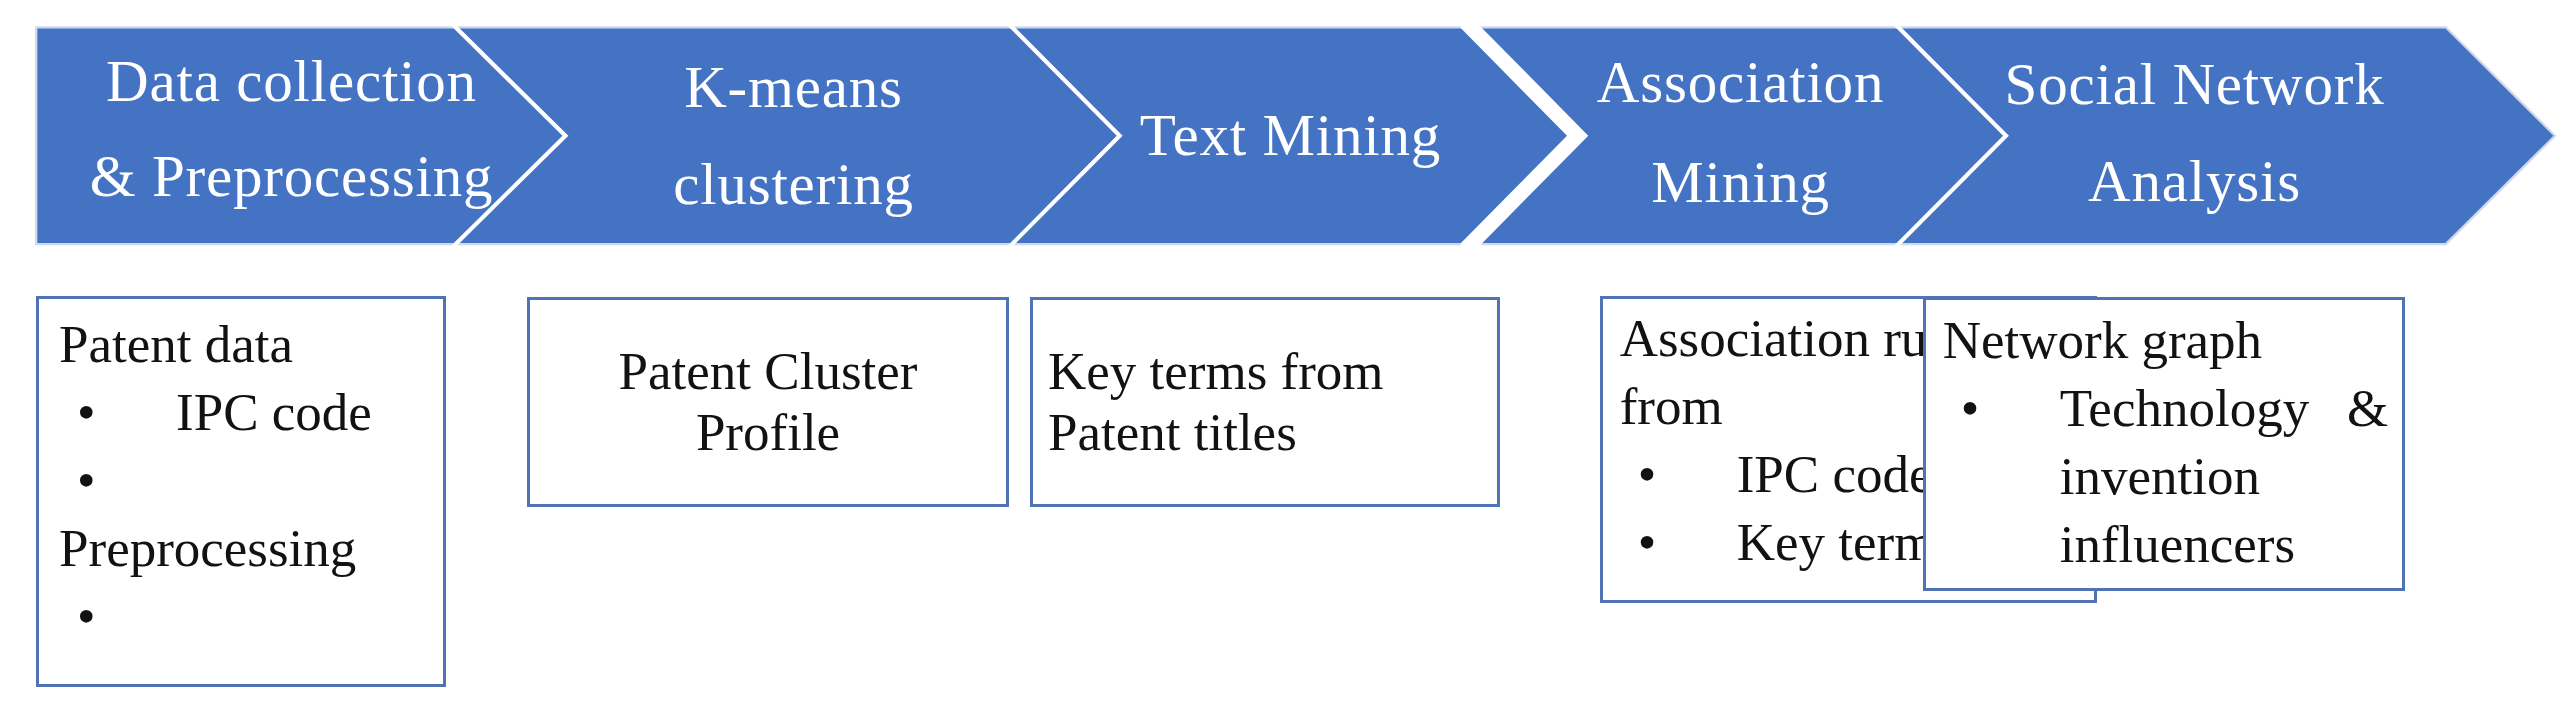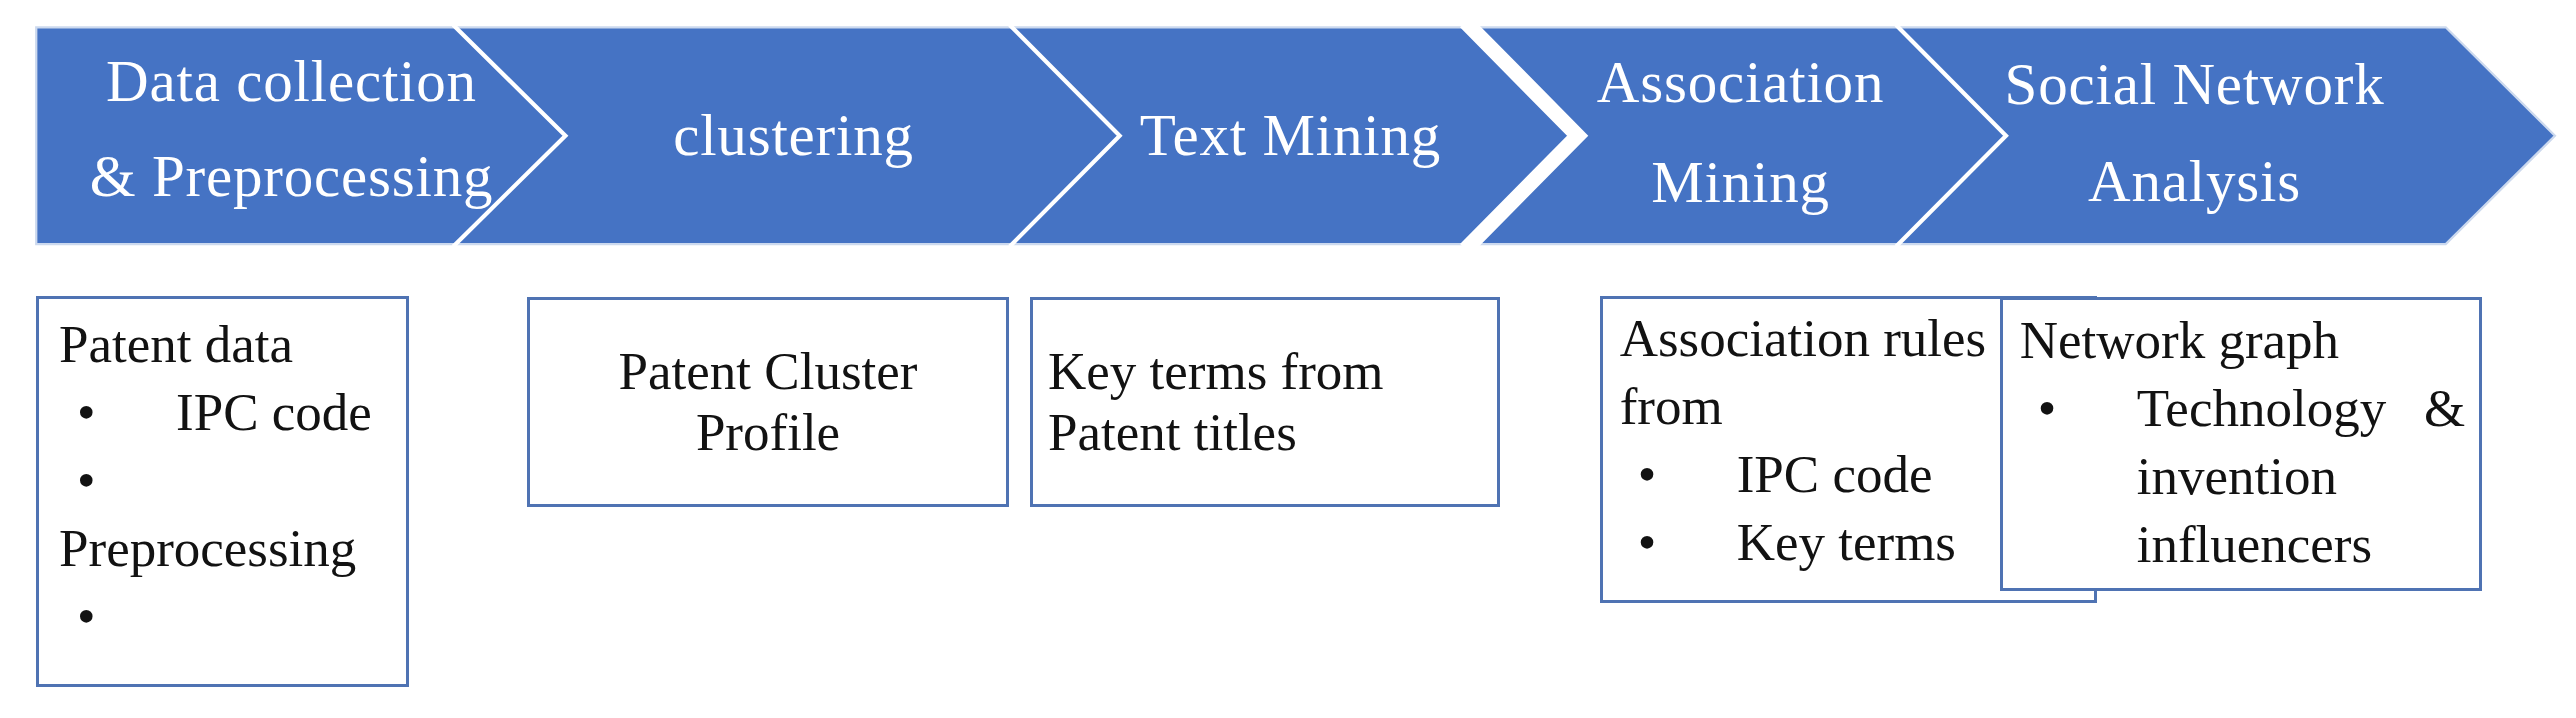"K-means" div.stage-line { html: none -> <div>K-means</div> }
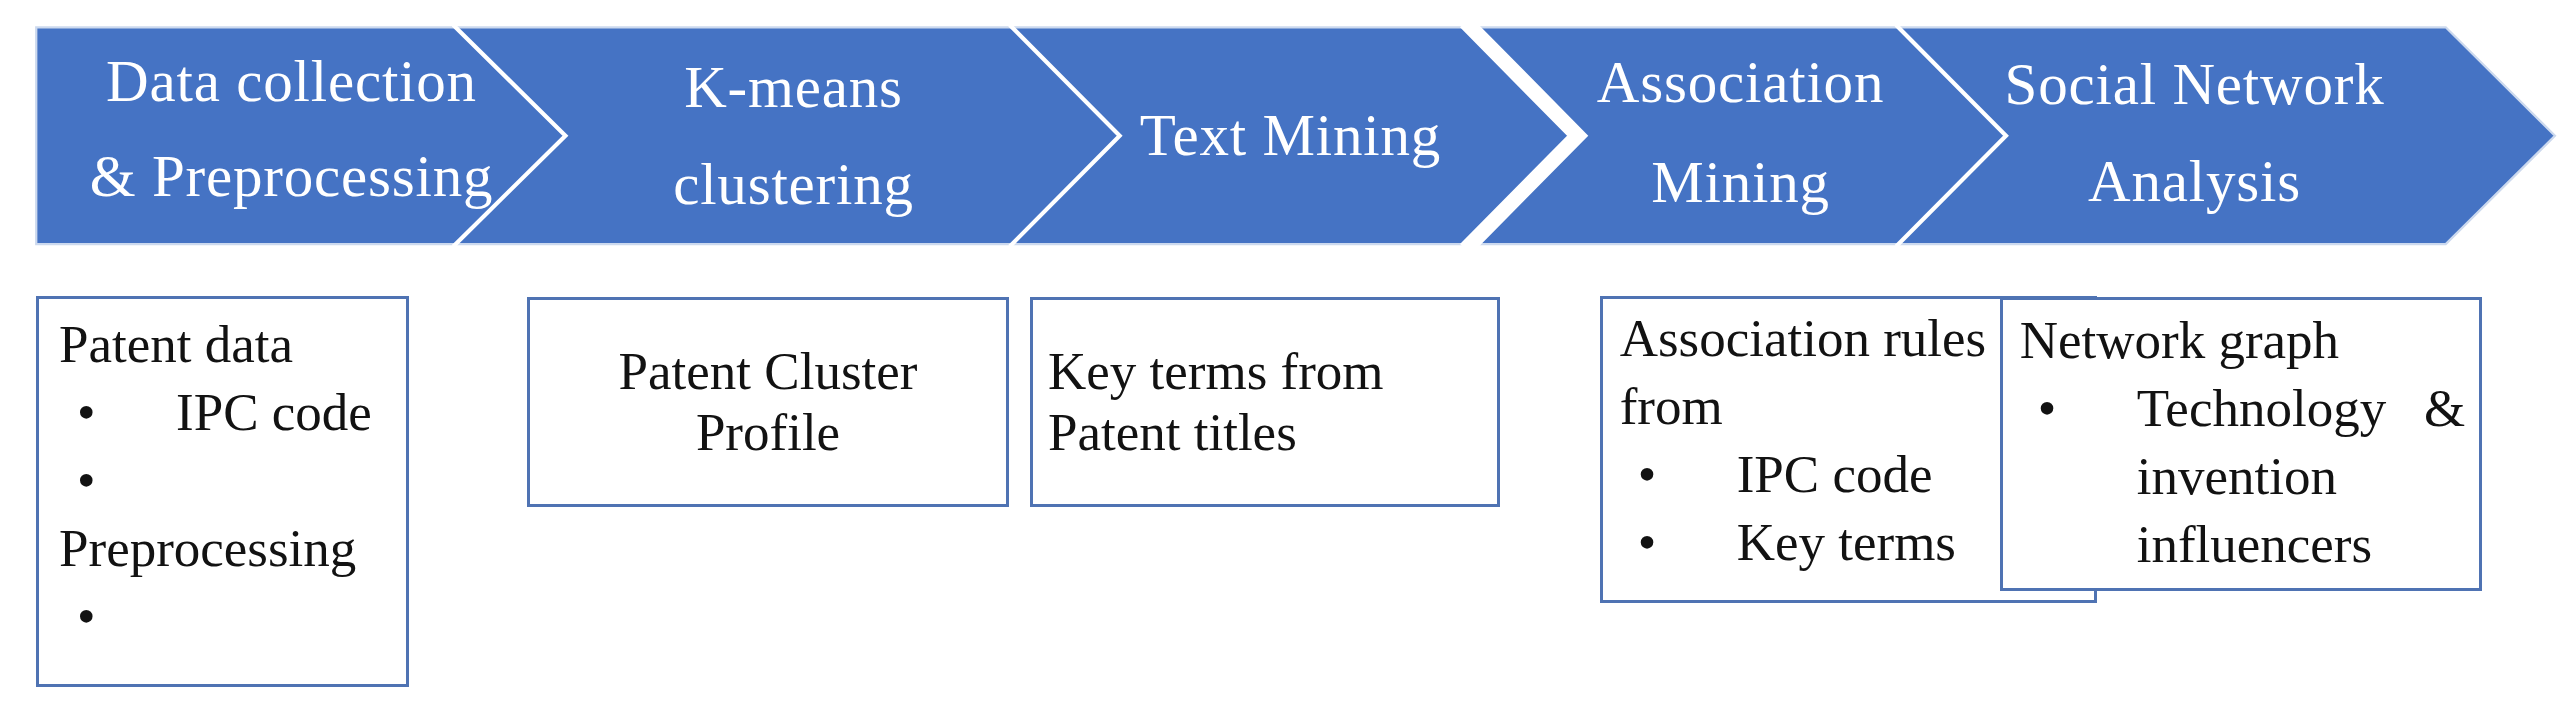"Patent data" .b1 { width: 373px -> 410px }
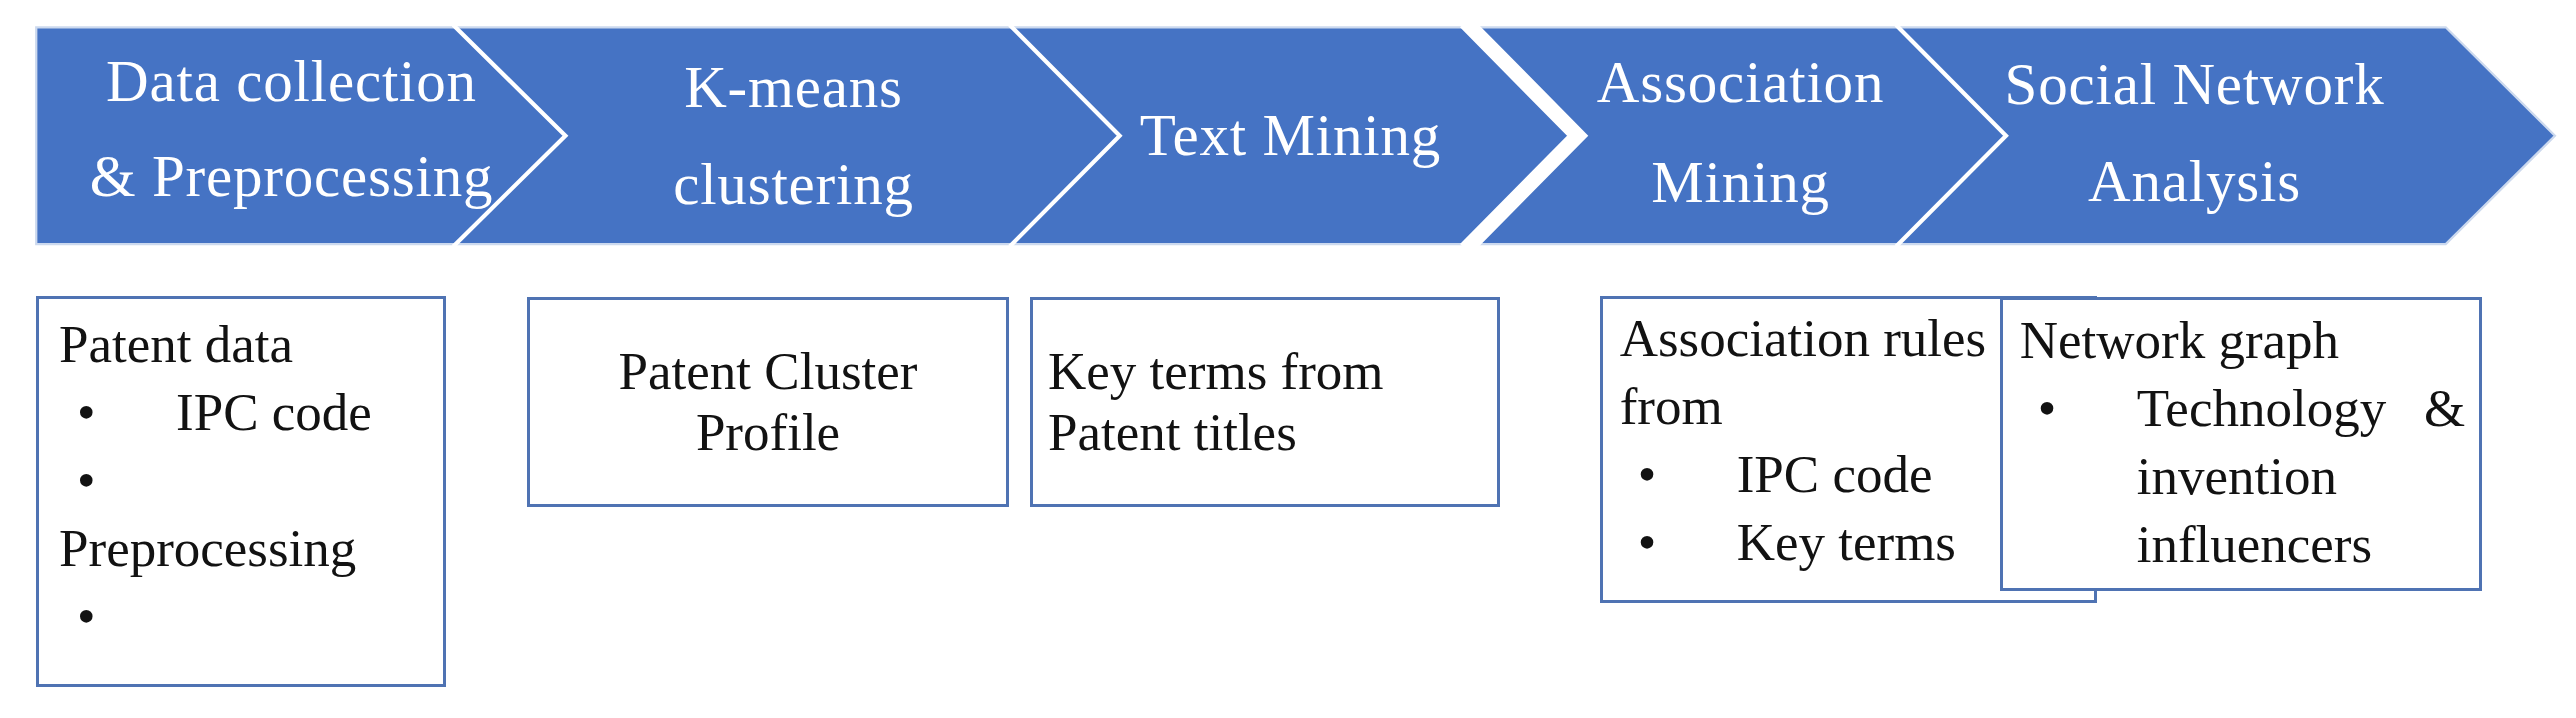"Network graph" .b5 { left: 2000px -> 1923px }
